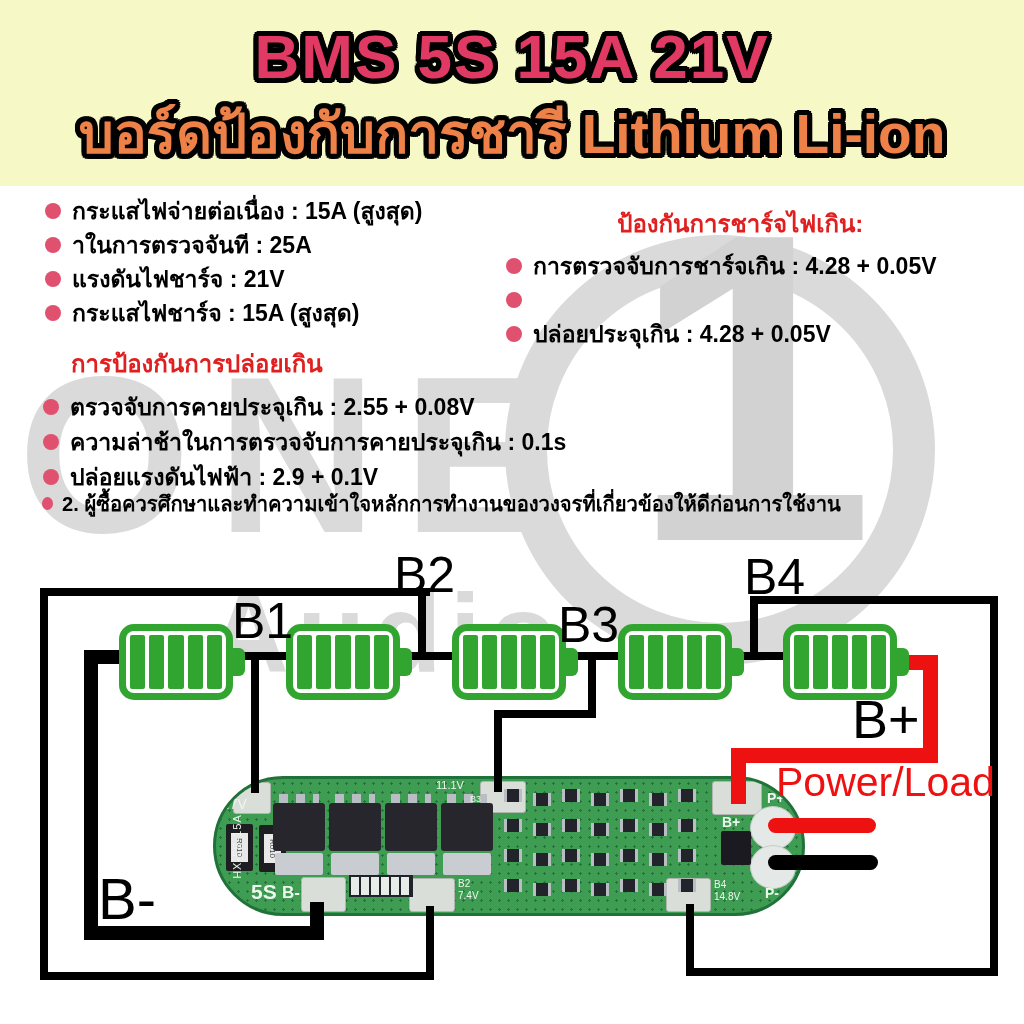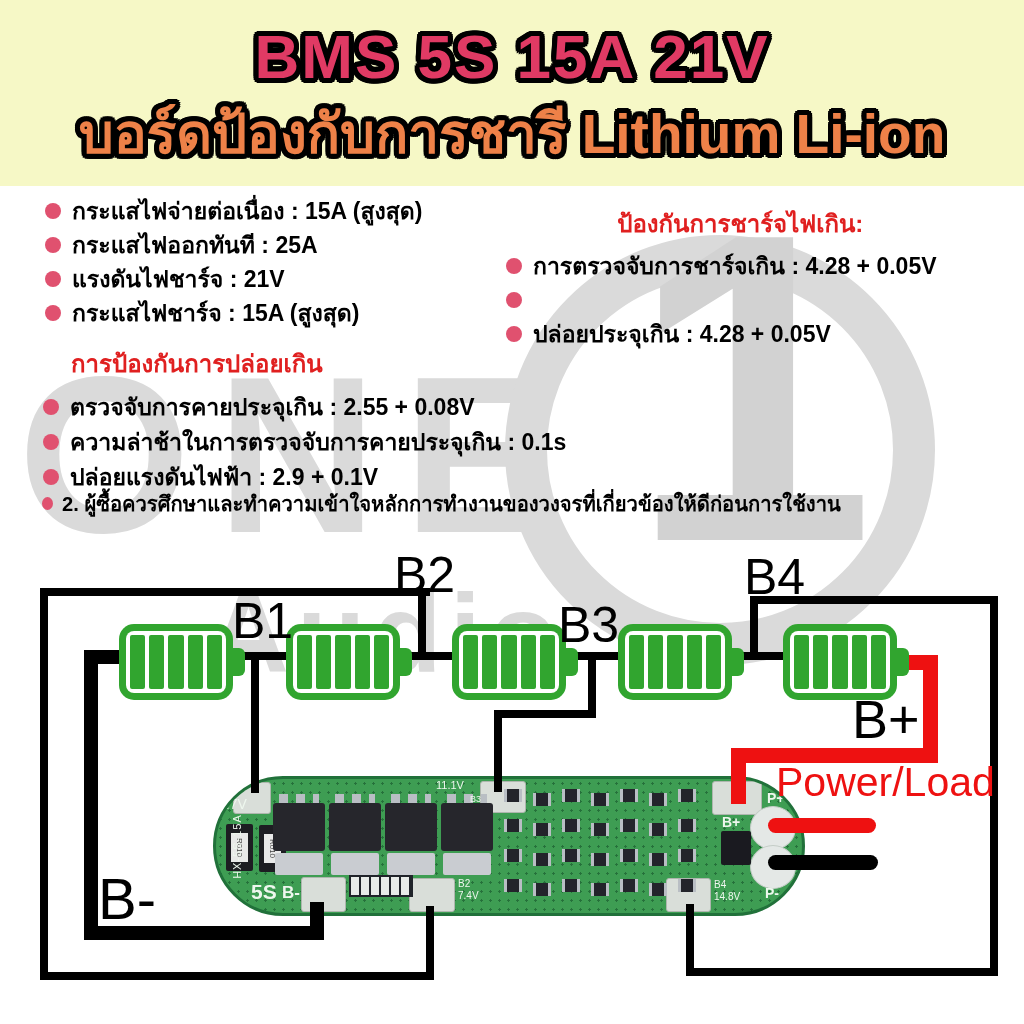"กระแสไฟออกทันที : 25A" span.txt { text: กระแสไฟออกทันที -> าในการตรวจจันที }
